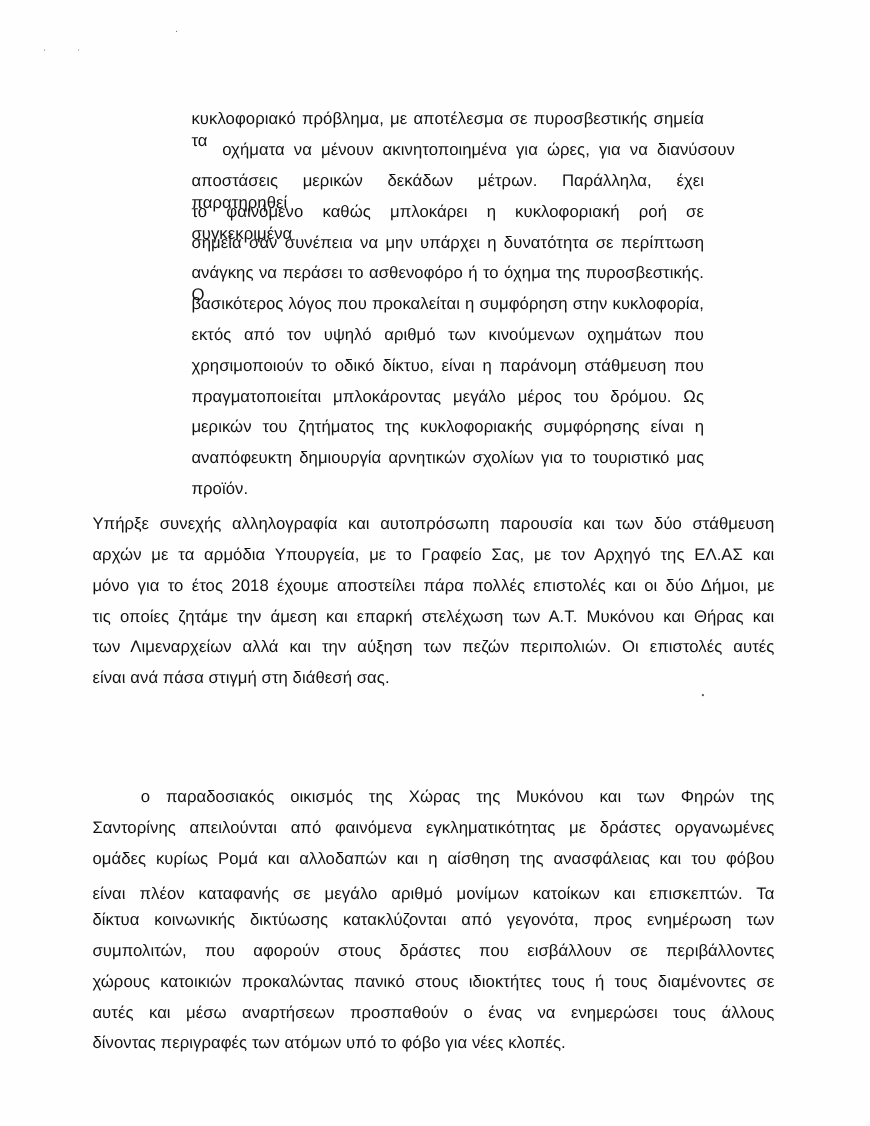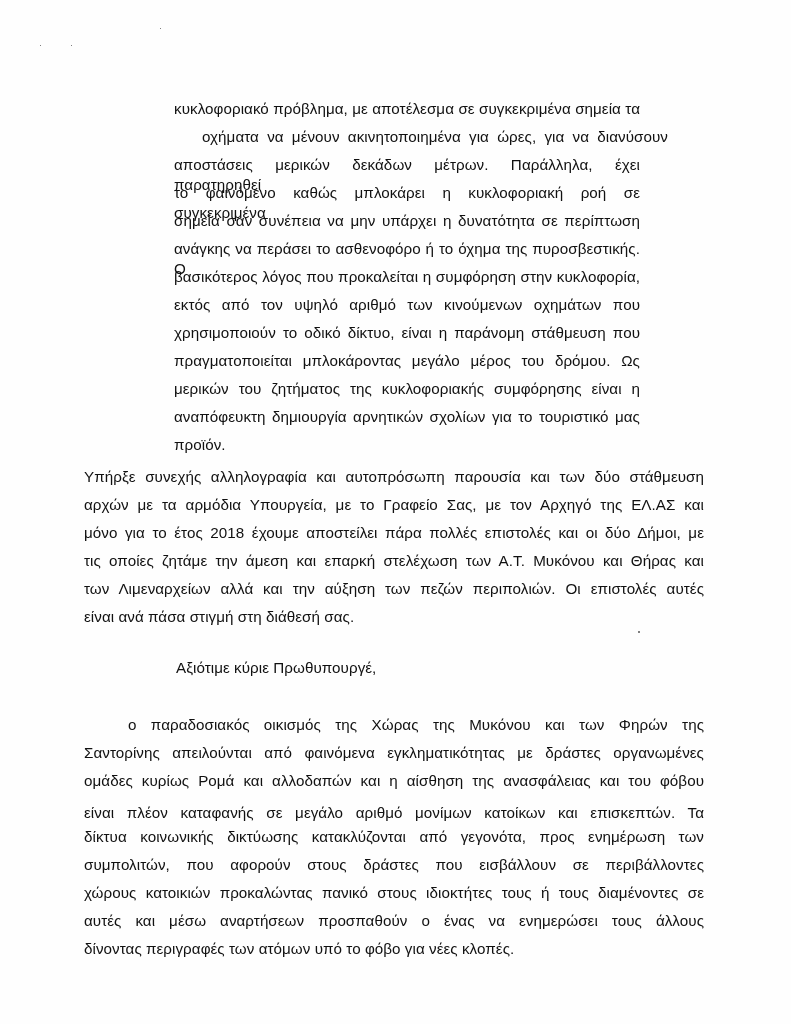"κυκλοφοριακό πρόβλημα, με αποτέλεσμα σε" div.line { text: συγκεκριμένα -> πυροσβεστικής }
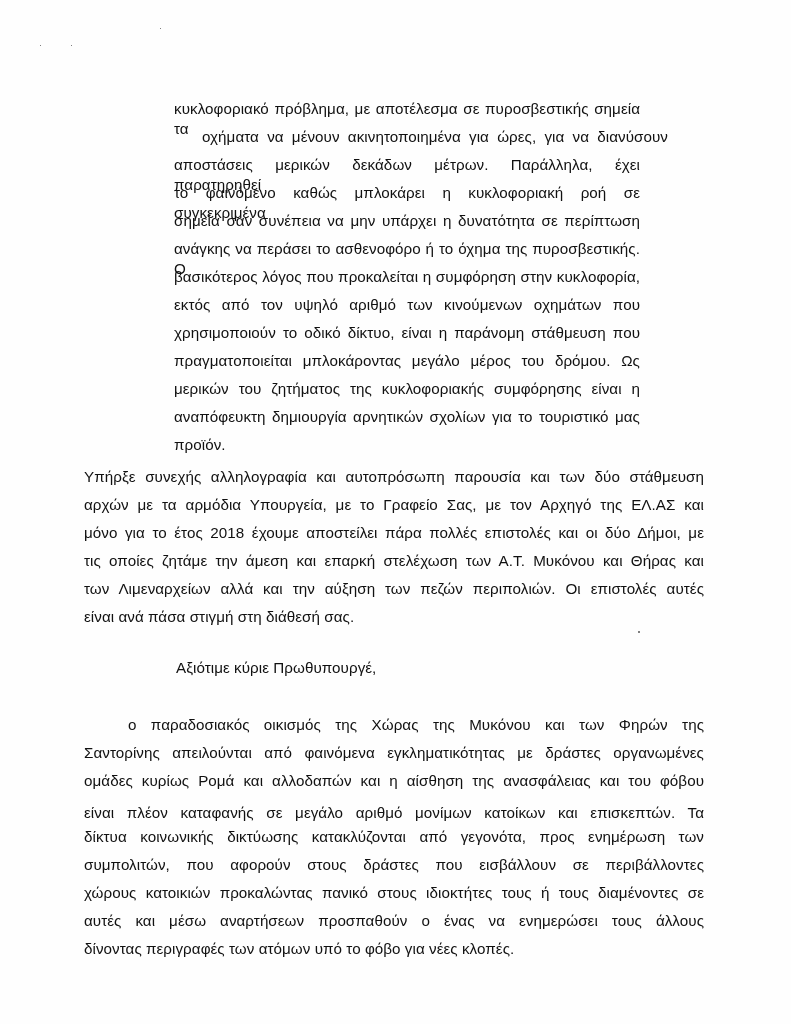"Αξιότιμε κύριε Πρωθυπουργέ," div.line { html: <div>Αξιότιμε κύριε Πρωθυπουργέ,</div> -> none }
